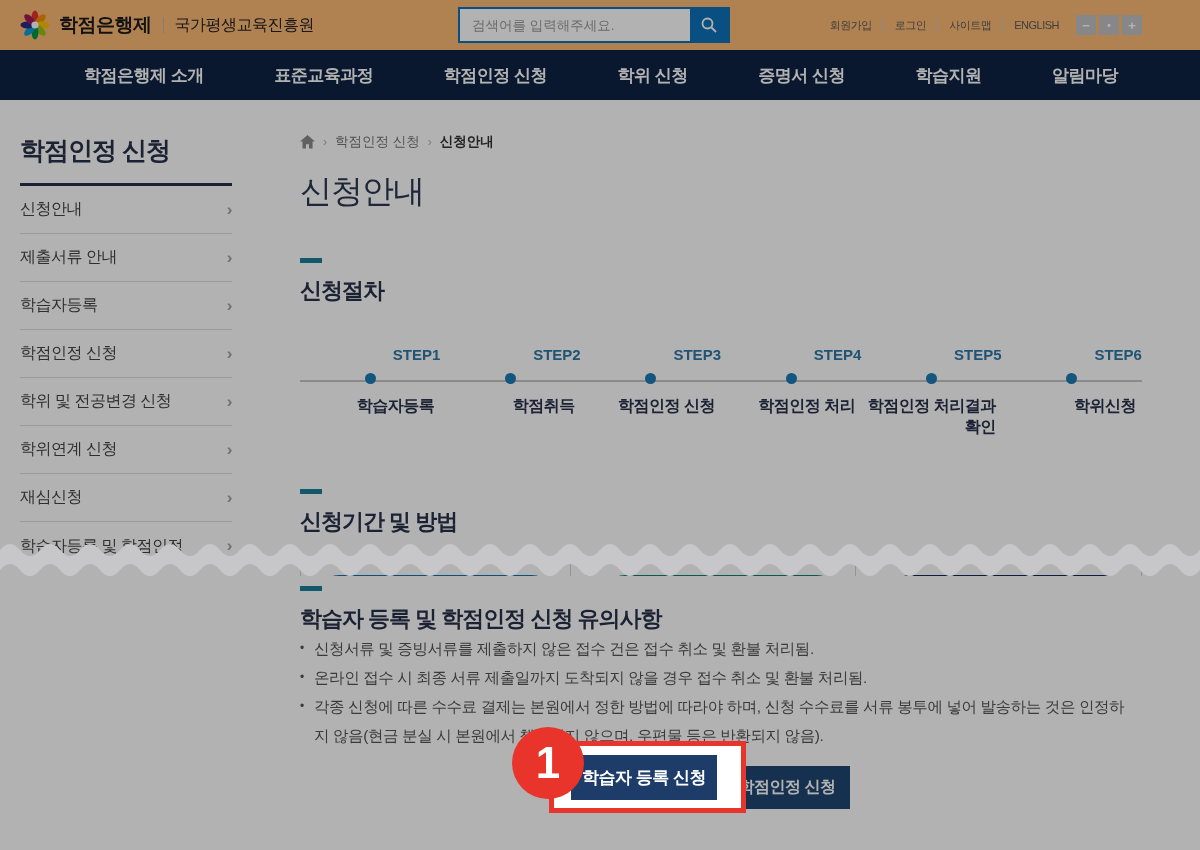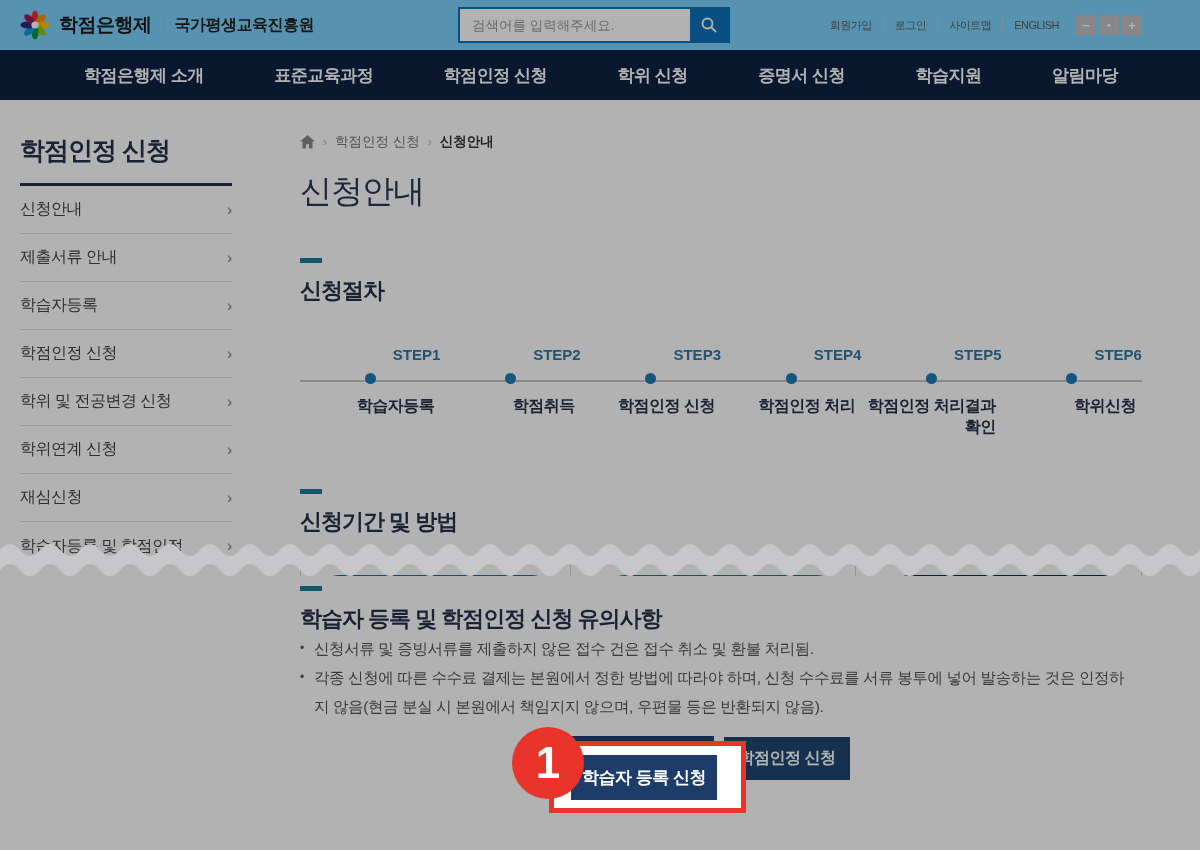"학점은행제" .topbar { background: #7dd3fc -> #fdba74 }
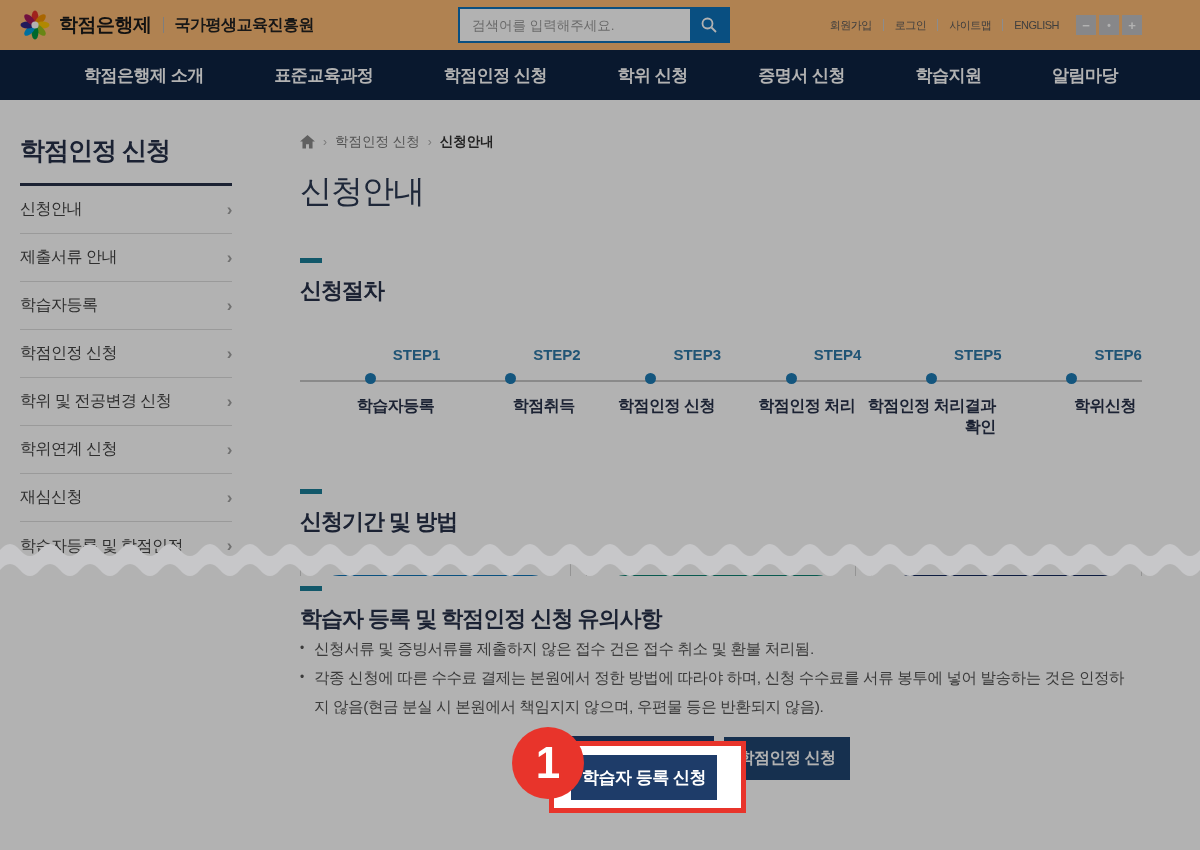"국가평생교육진흥원" .logo-sub { font-weight: bold -> normal }
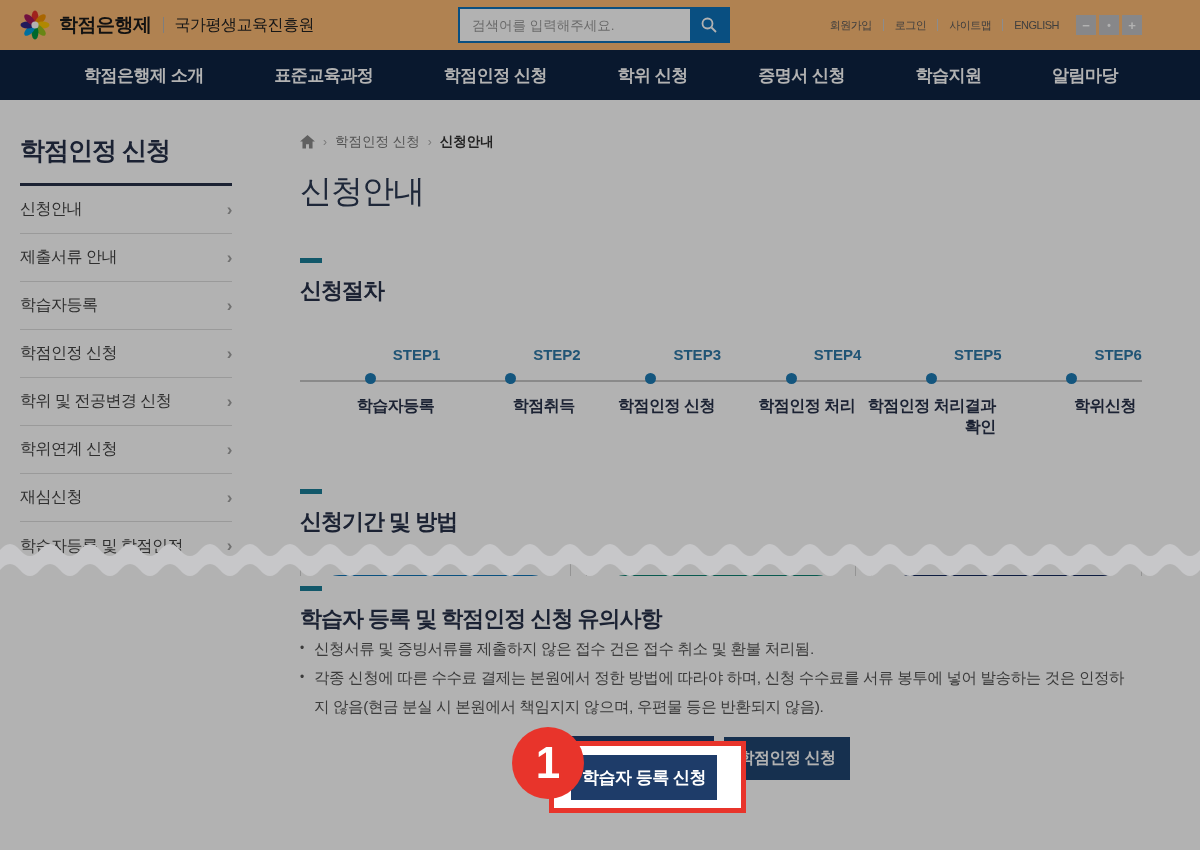"온라인 접수 시 최종 서류" li { html: none -> <li>온라인 접수 시 최종 서류 제출일까지 도착되지 않을 경우 접수 취소 및 환불 처리됨.</li> }
